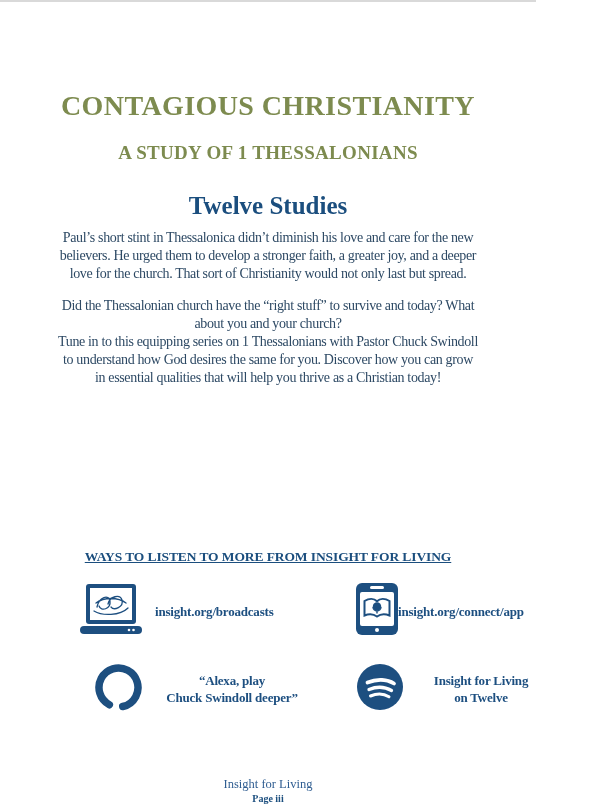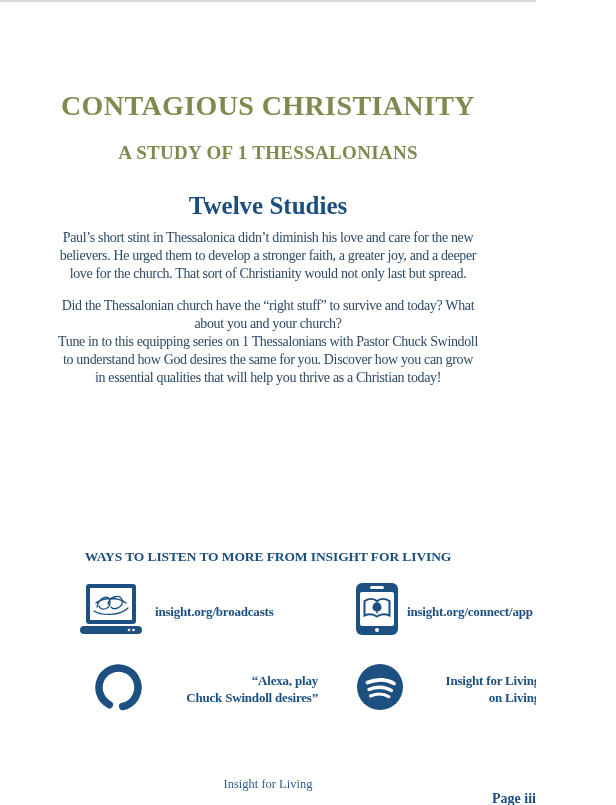"WAYS TO LISTEN TO MORE" .listen-heading { text-decoration: none -> underline }
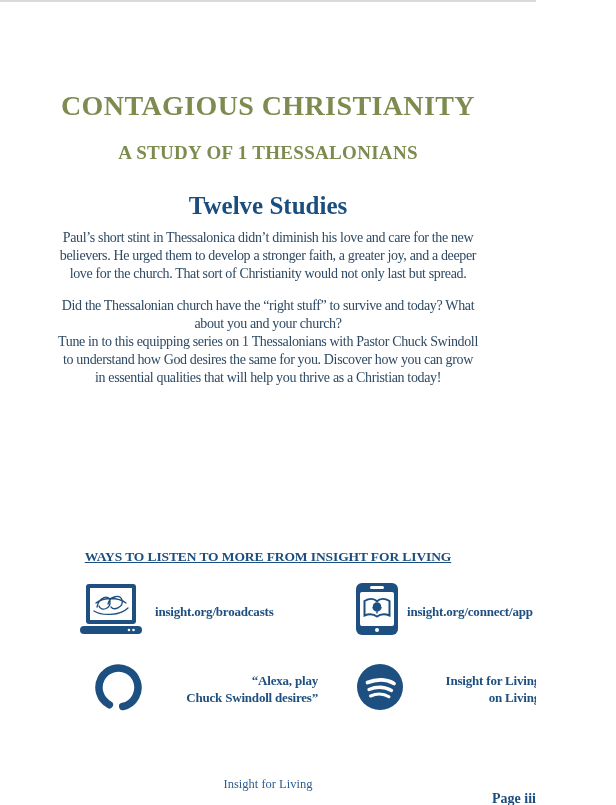"insight.org/connect/app" .label-phone { margin-left: 9px -> none }
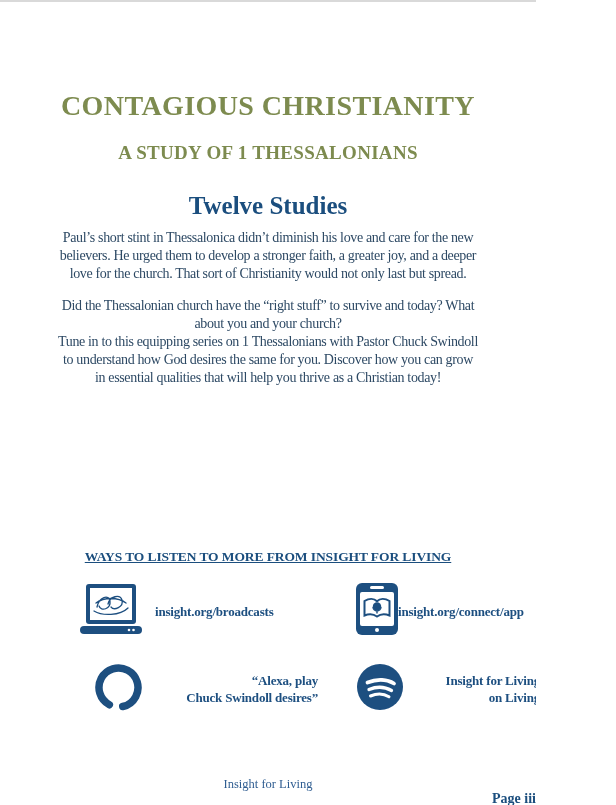"“Alexa, play" .label-center { text-align: right -> center }
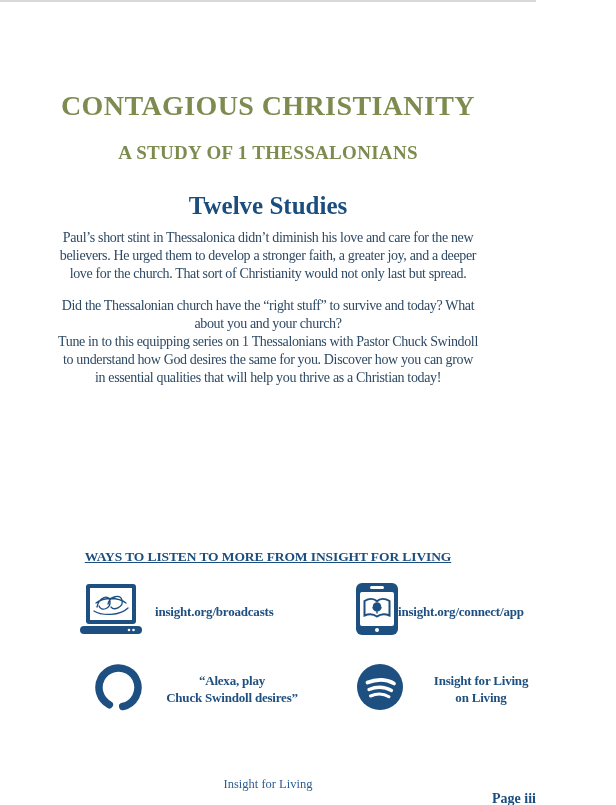"Chuck Swindoll desires”" span { text: desires -> deeper }
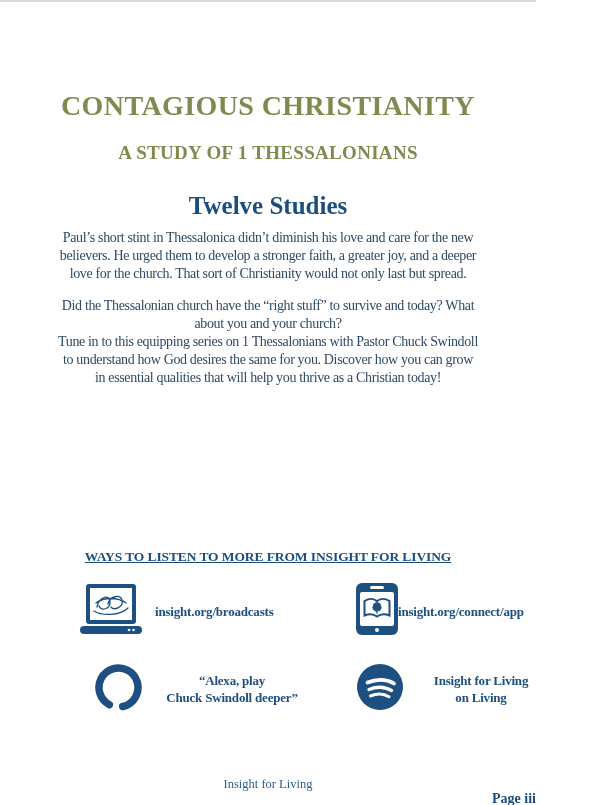"on Living" span { text: Living -> Twelve }
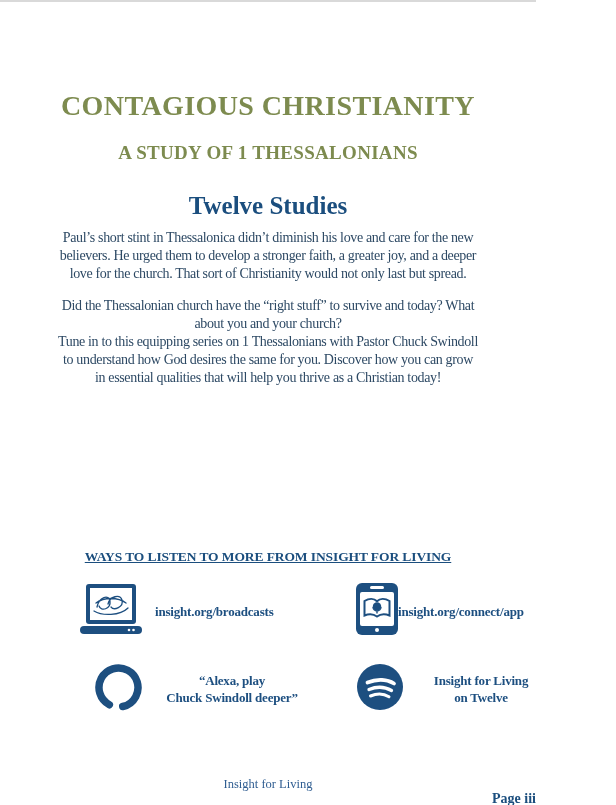"Page iii" .footer-page { font-size: 14px -> 10px; text-align: right -> none }
